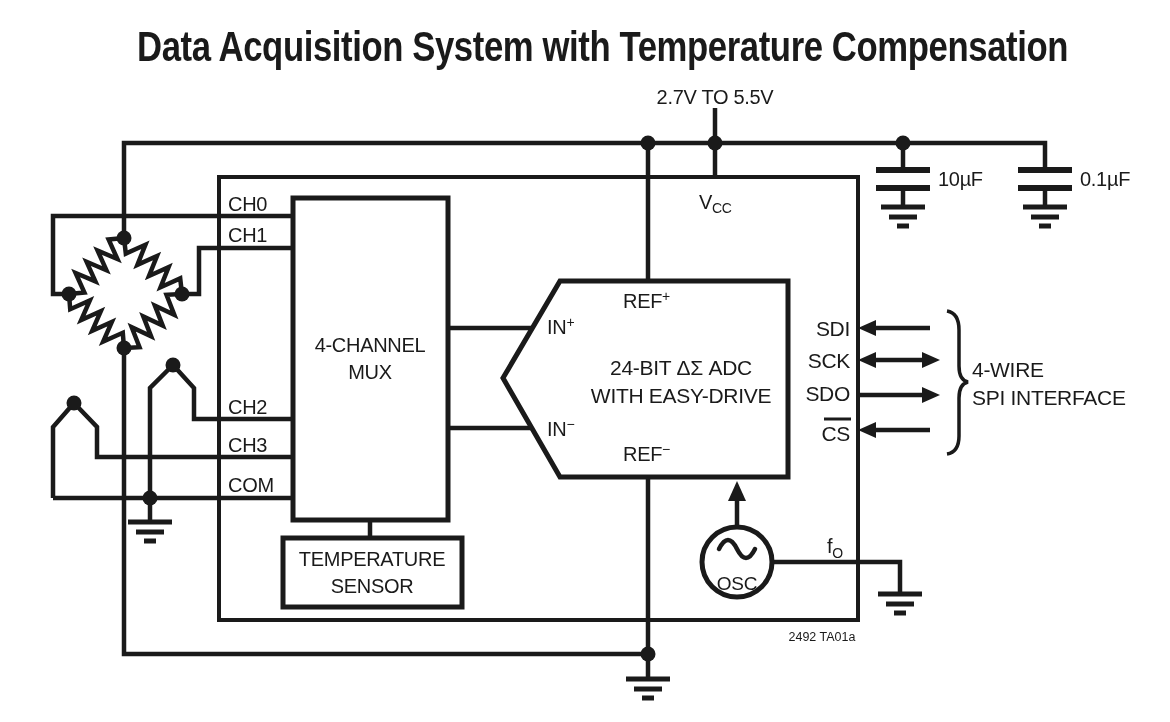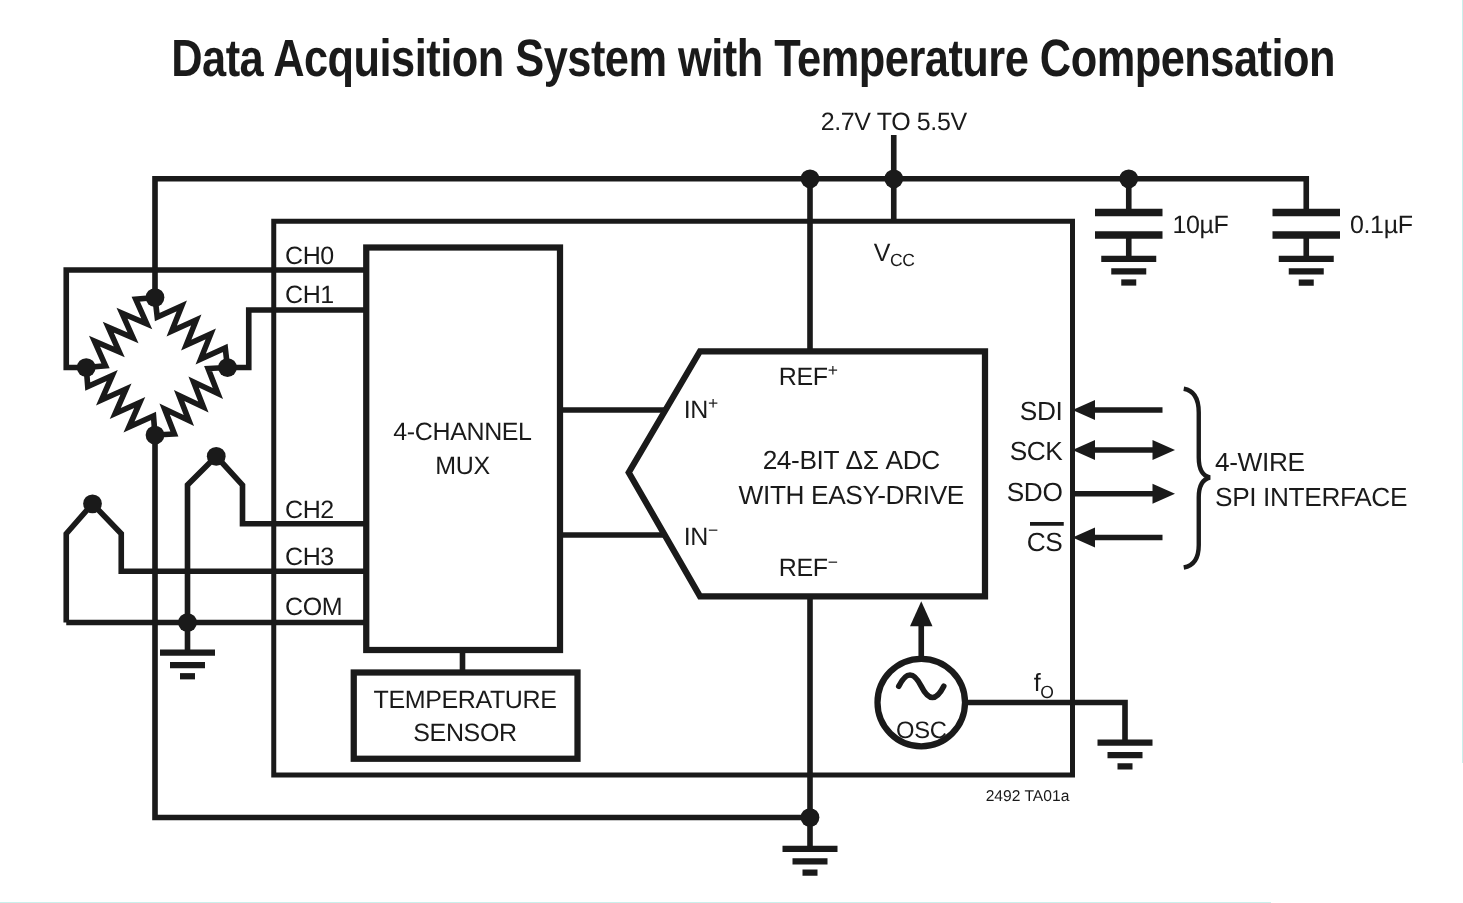"Data Acquisition System with Temperature" .page { background: #14b8a6 -> #e5e5e5 }
